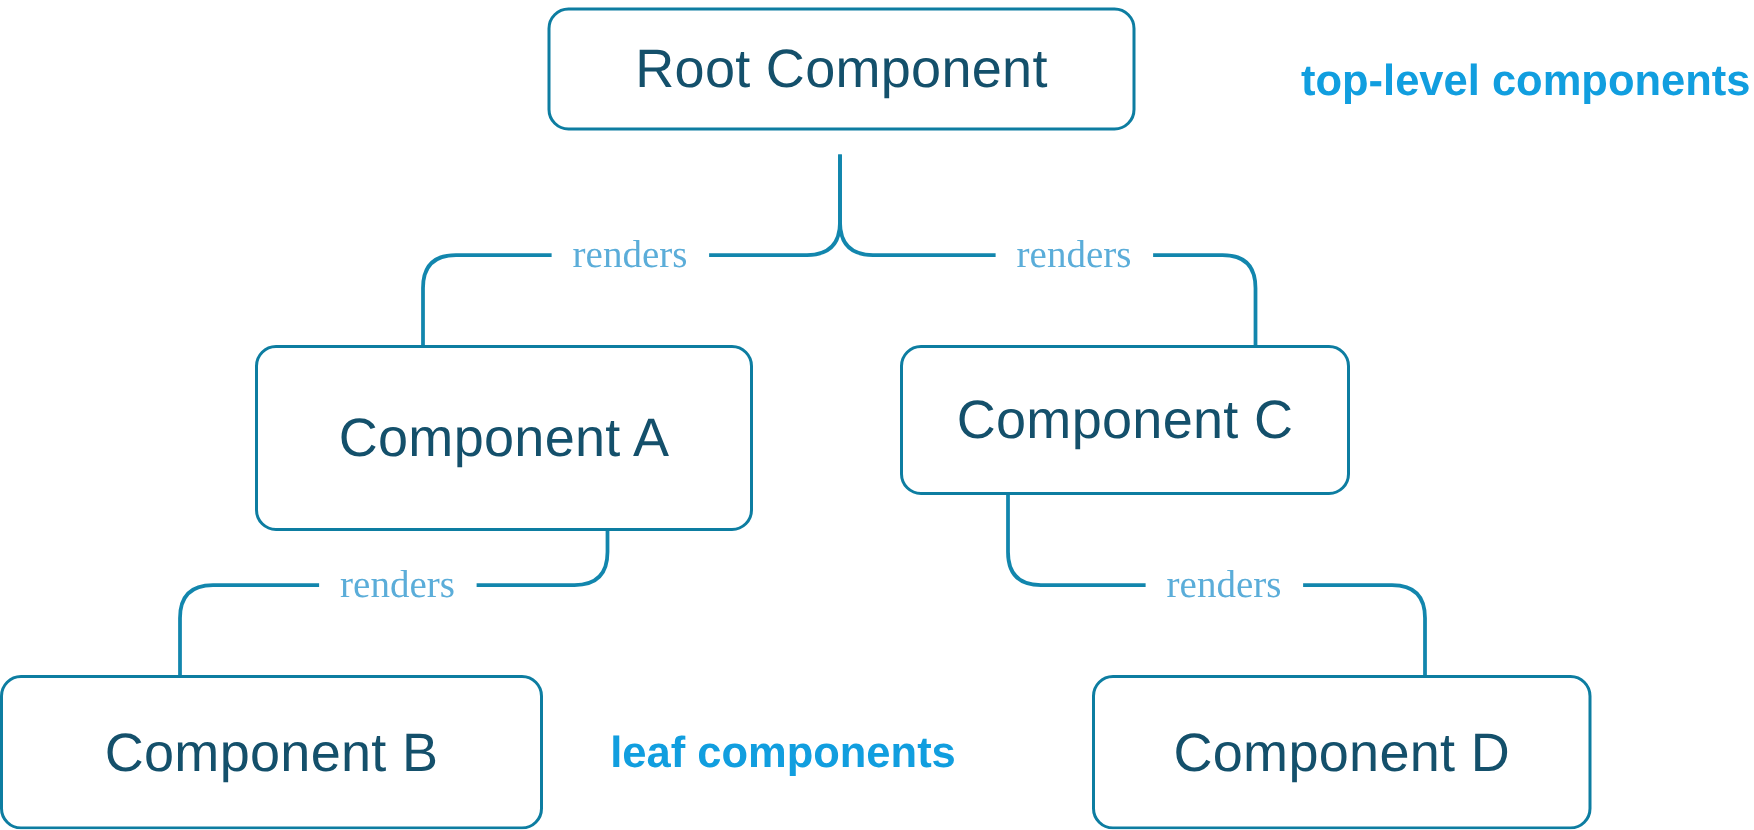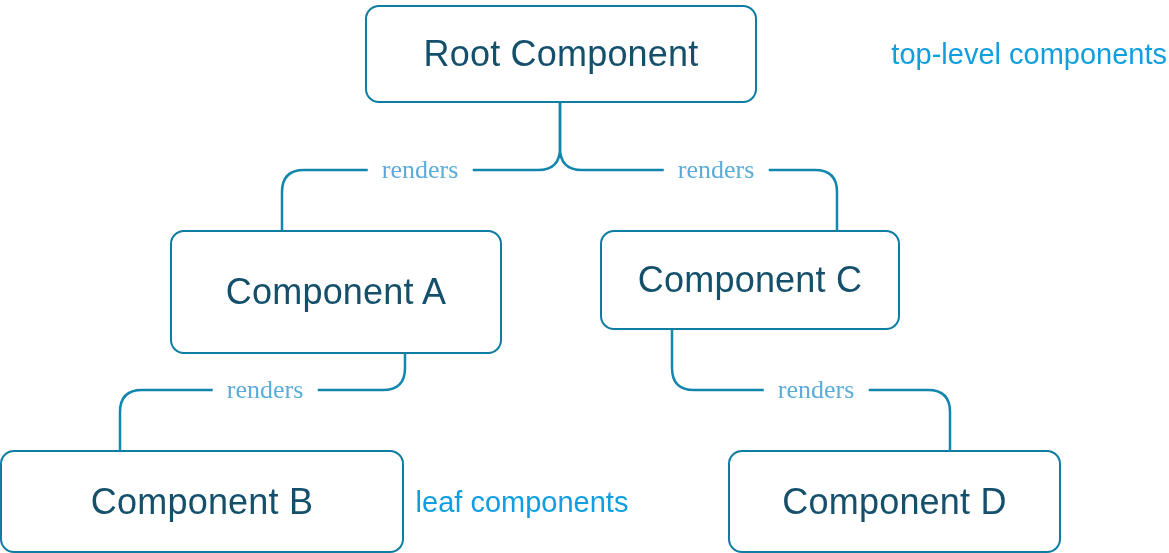"Root Component" .node-root { height: 98px -> 82px }
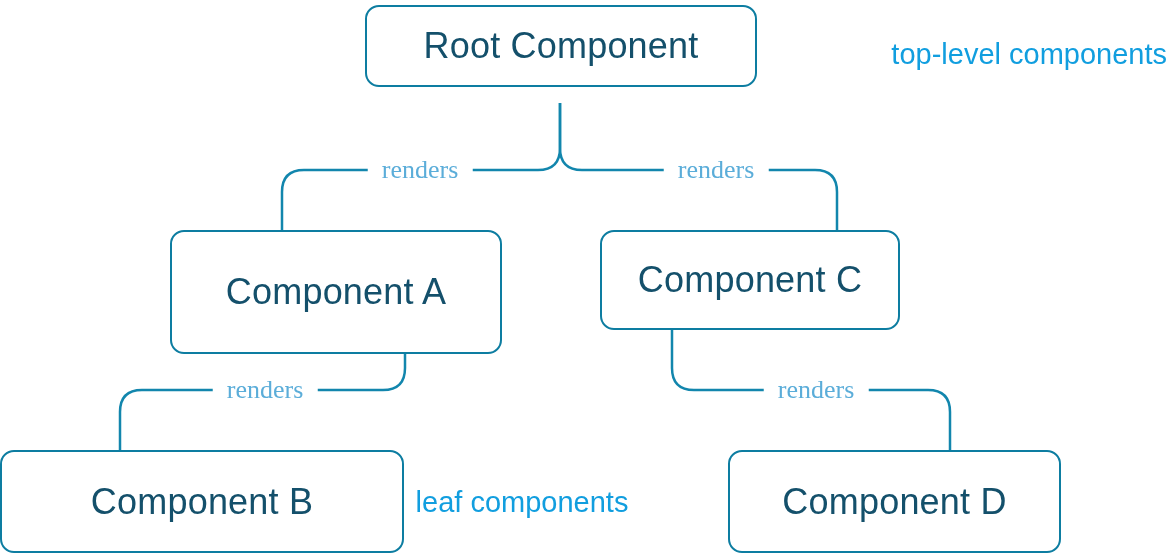"top-level components" .annotation { font-weight: 400 -> 700 }
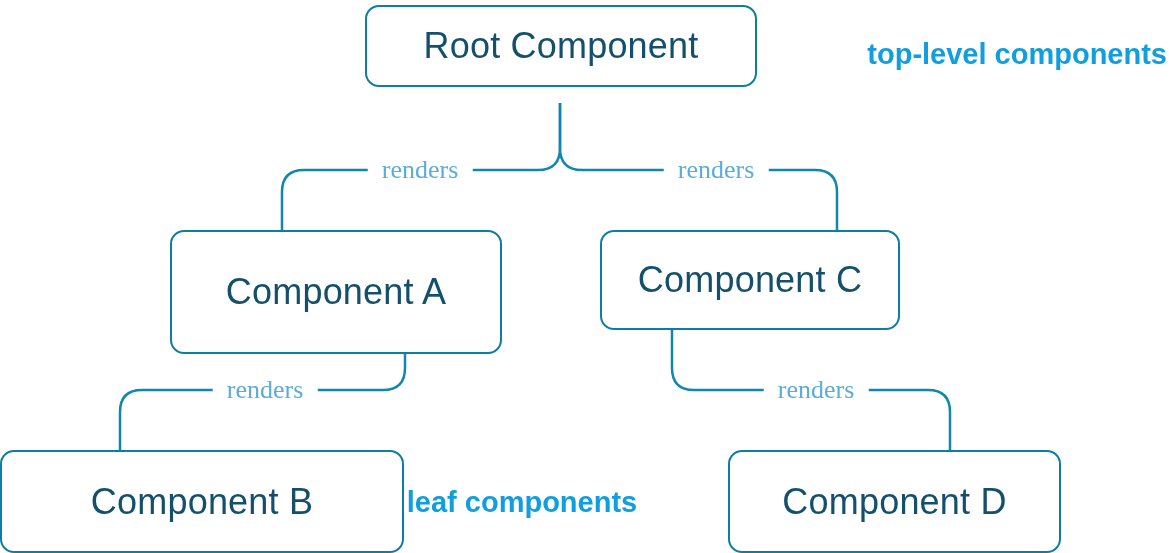"Component B" .node-b { width: 404px -> 362px }
